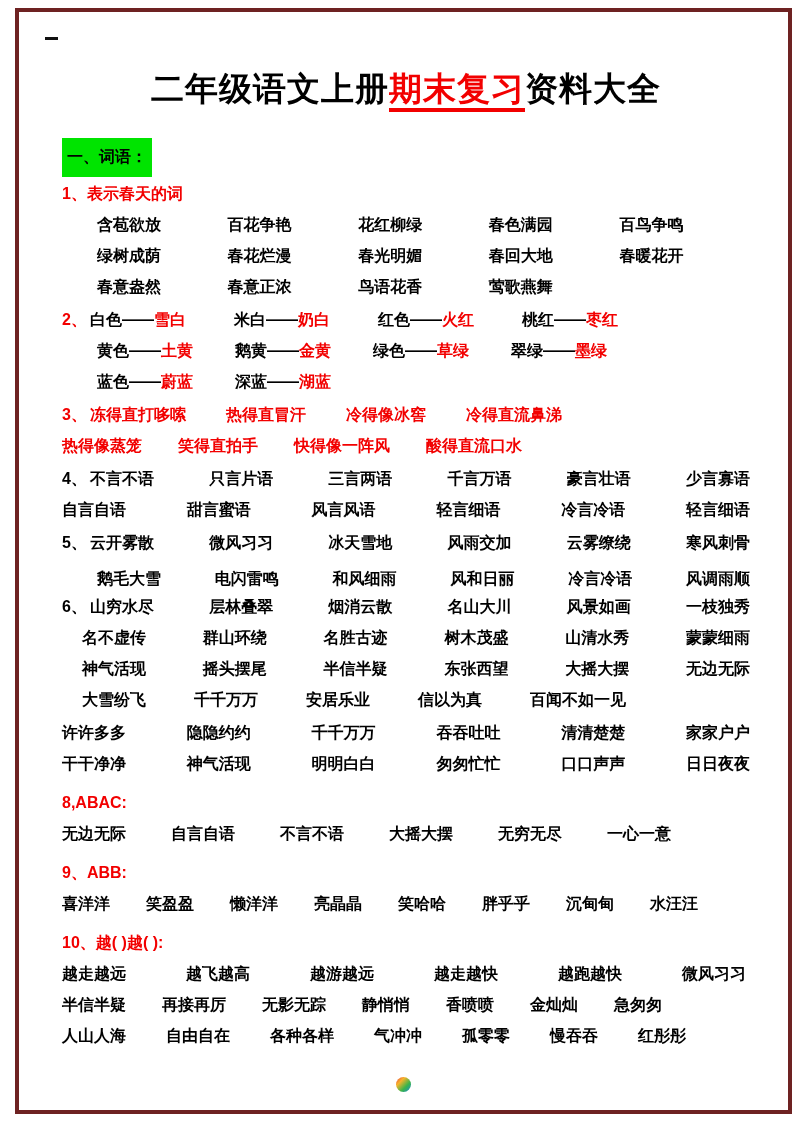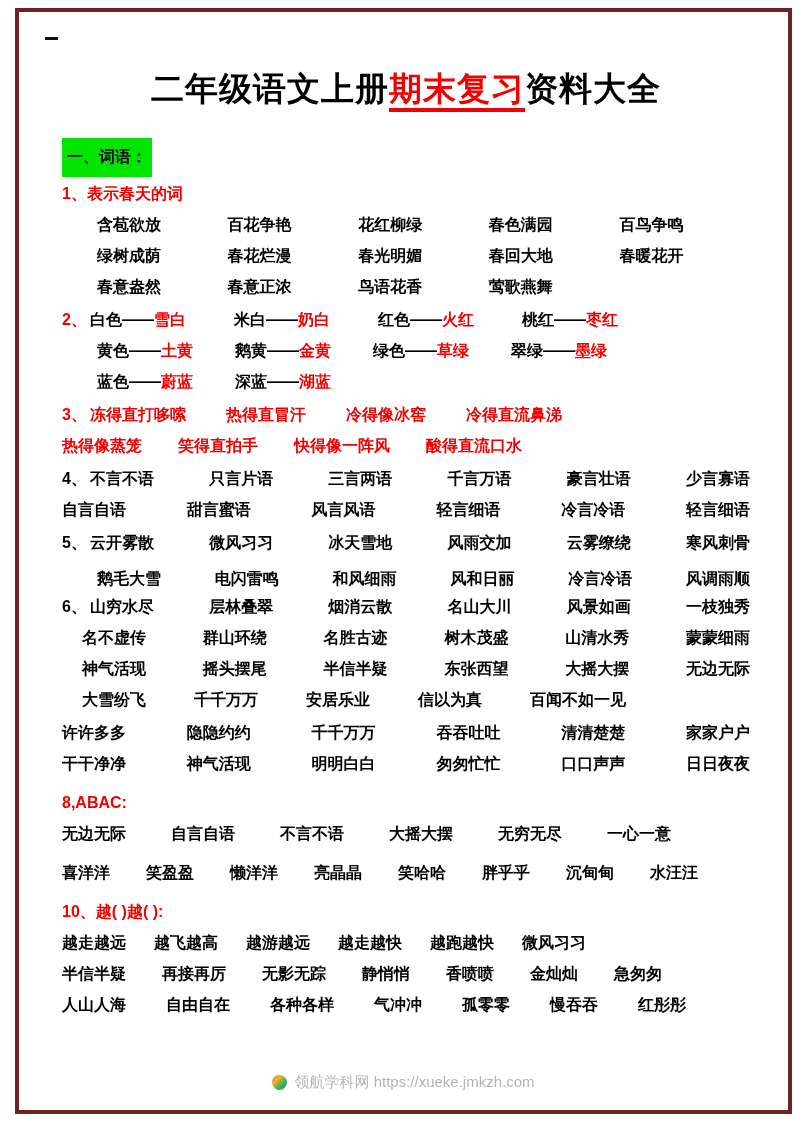"9、ABB:" div.sec-heading { html: none -> <div>9、ABB:</div> }
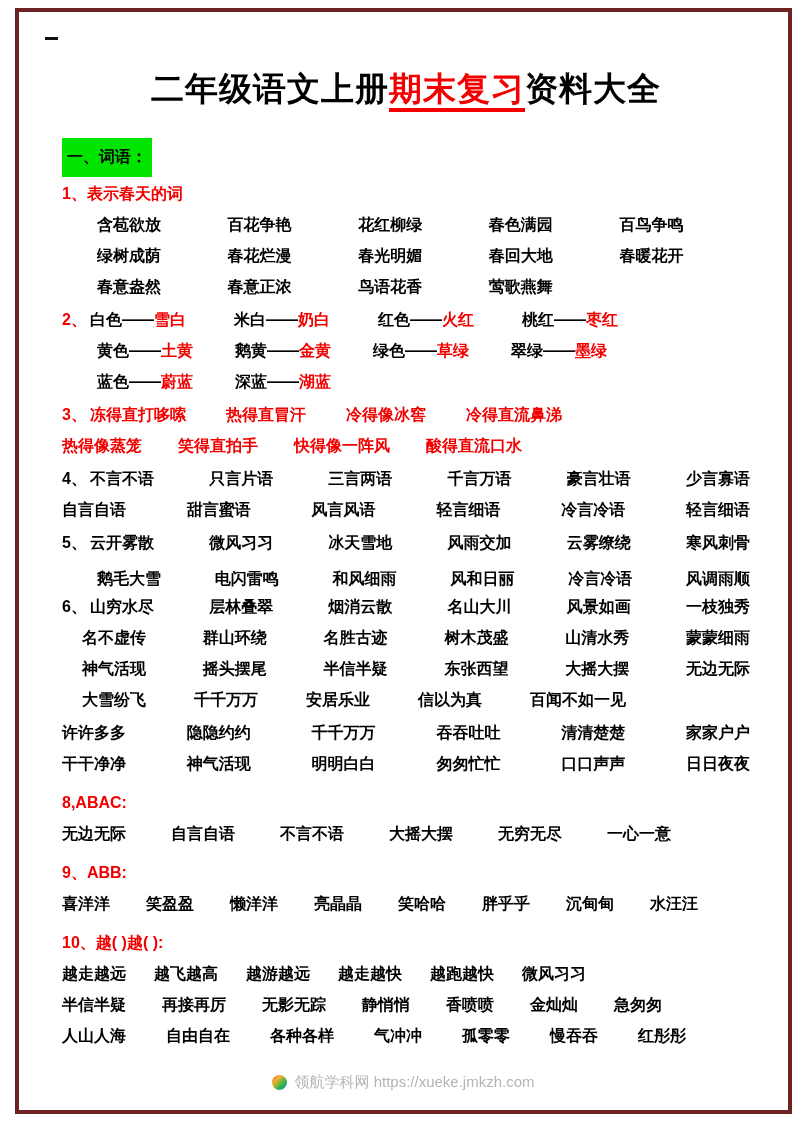"越走越远" div.row { column-gap: 28px -> 60px }
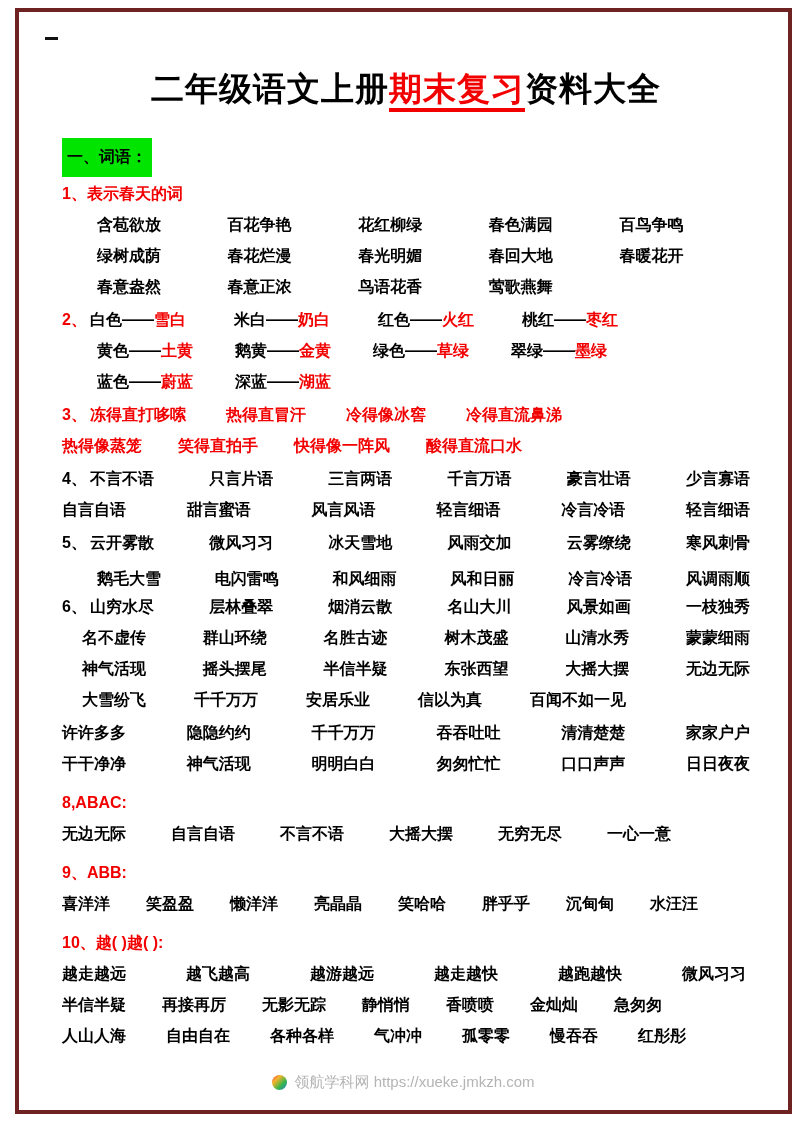"领航学科网 https://xueke.jmkzh.com" span { html: <span>领航学科网 https://xueke.jmkzh.com</span> -> none }
